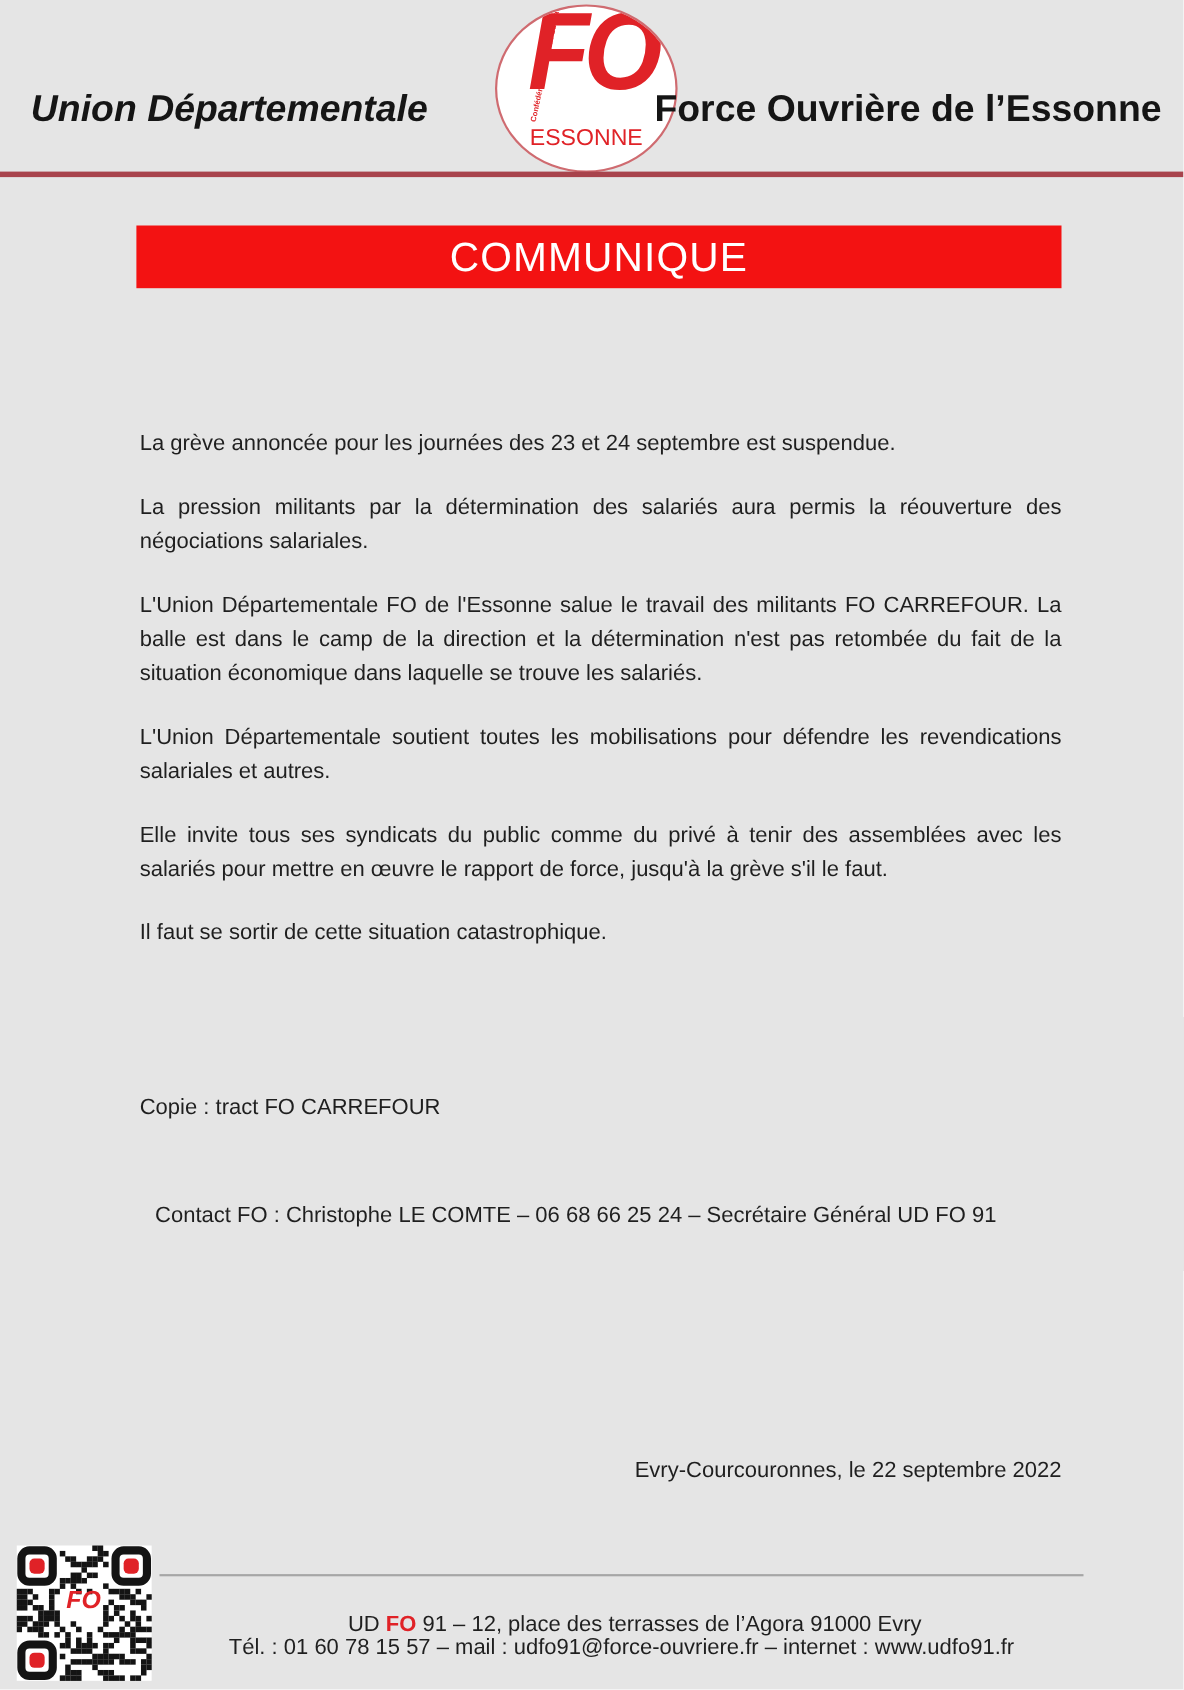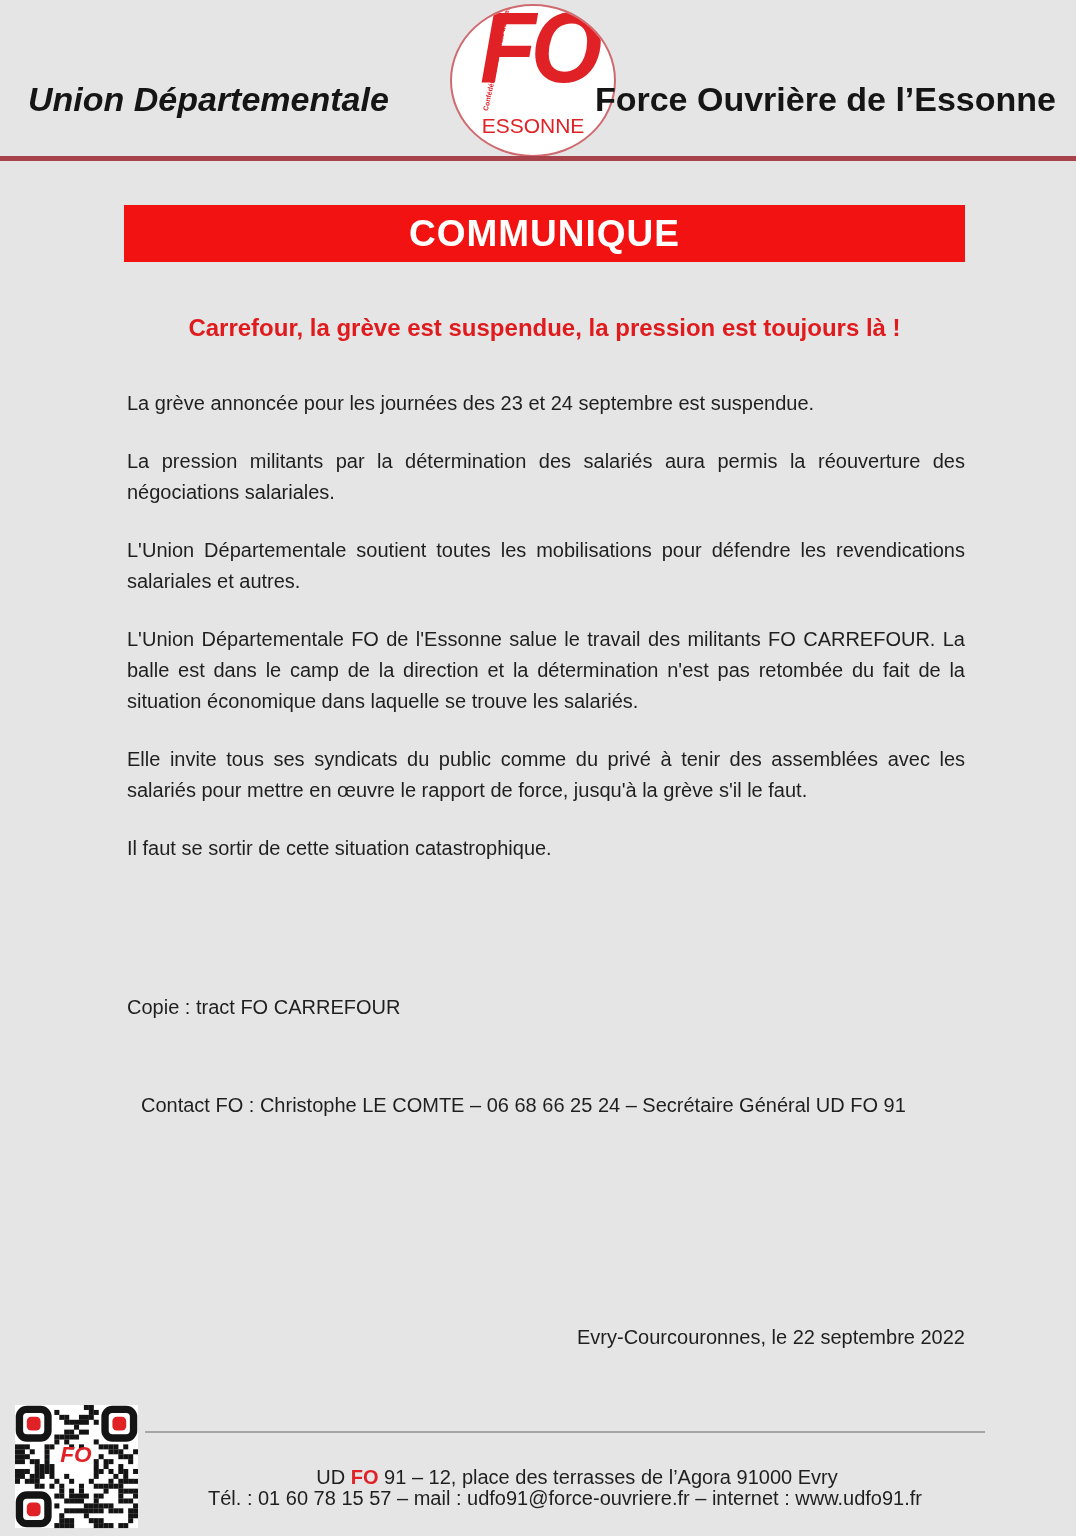"COMMUNIQUE" .banner-label { font-weight: bold -> normal }
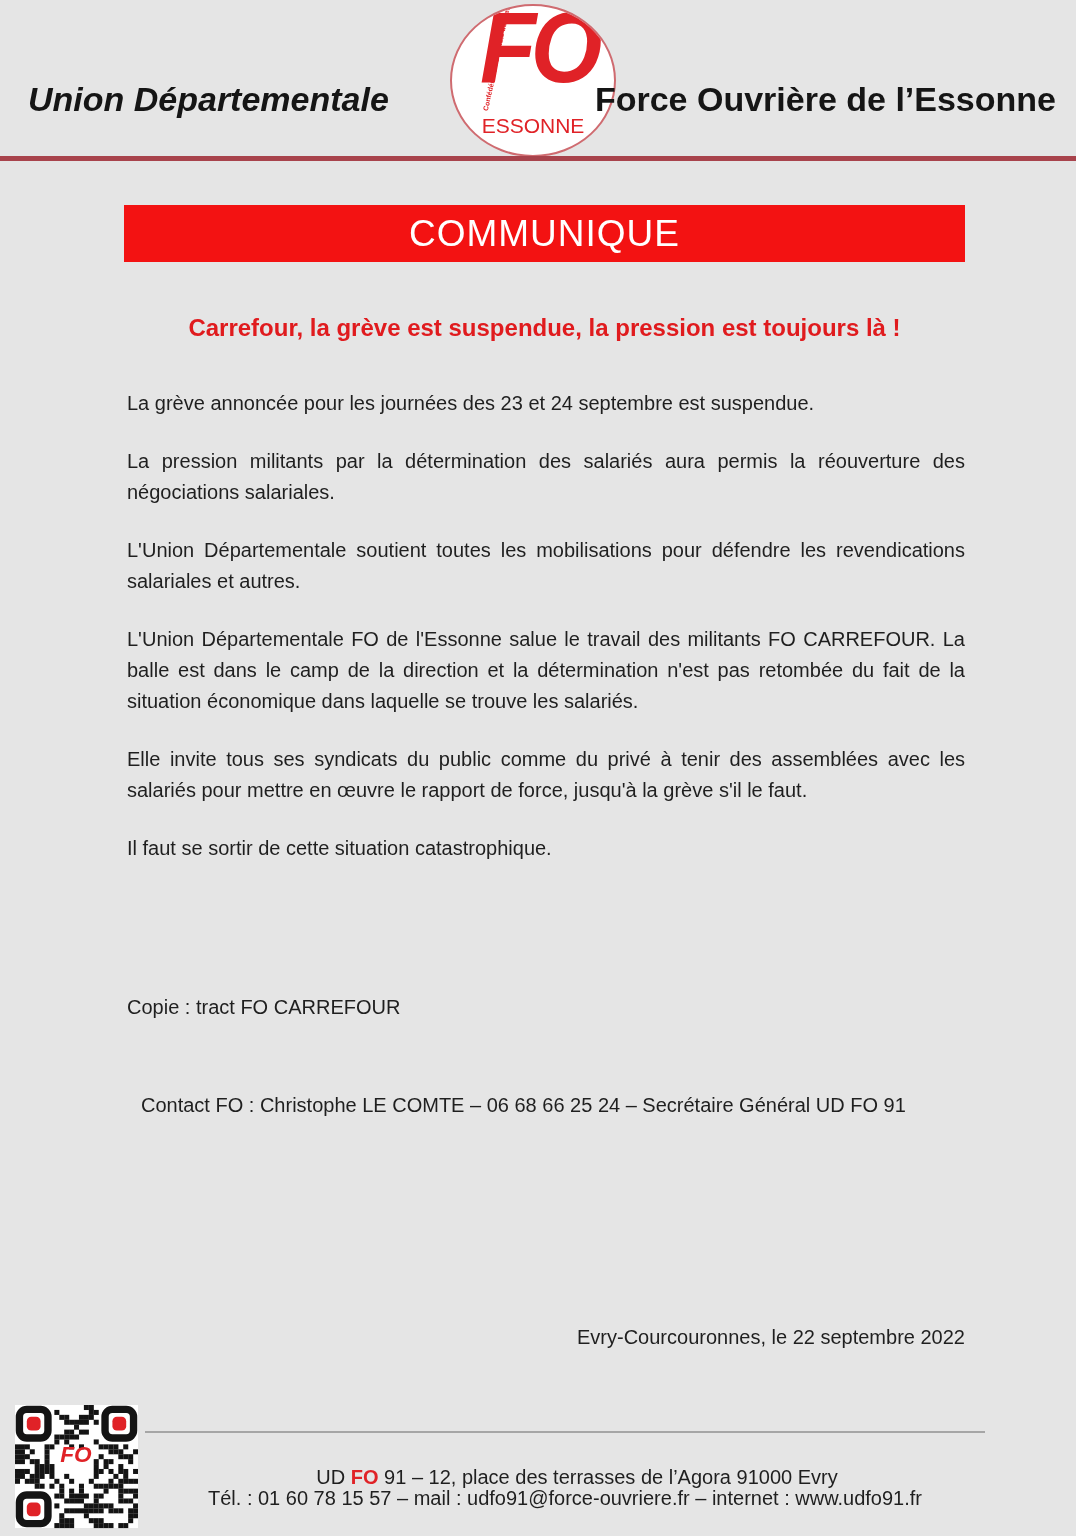"Carrefour, la grève est suspendue," h1.doc-title { html: <h1>Carrefour, la grève est suspendue, la pression est toujours là !</h1> -> none }
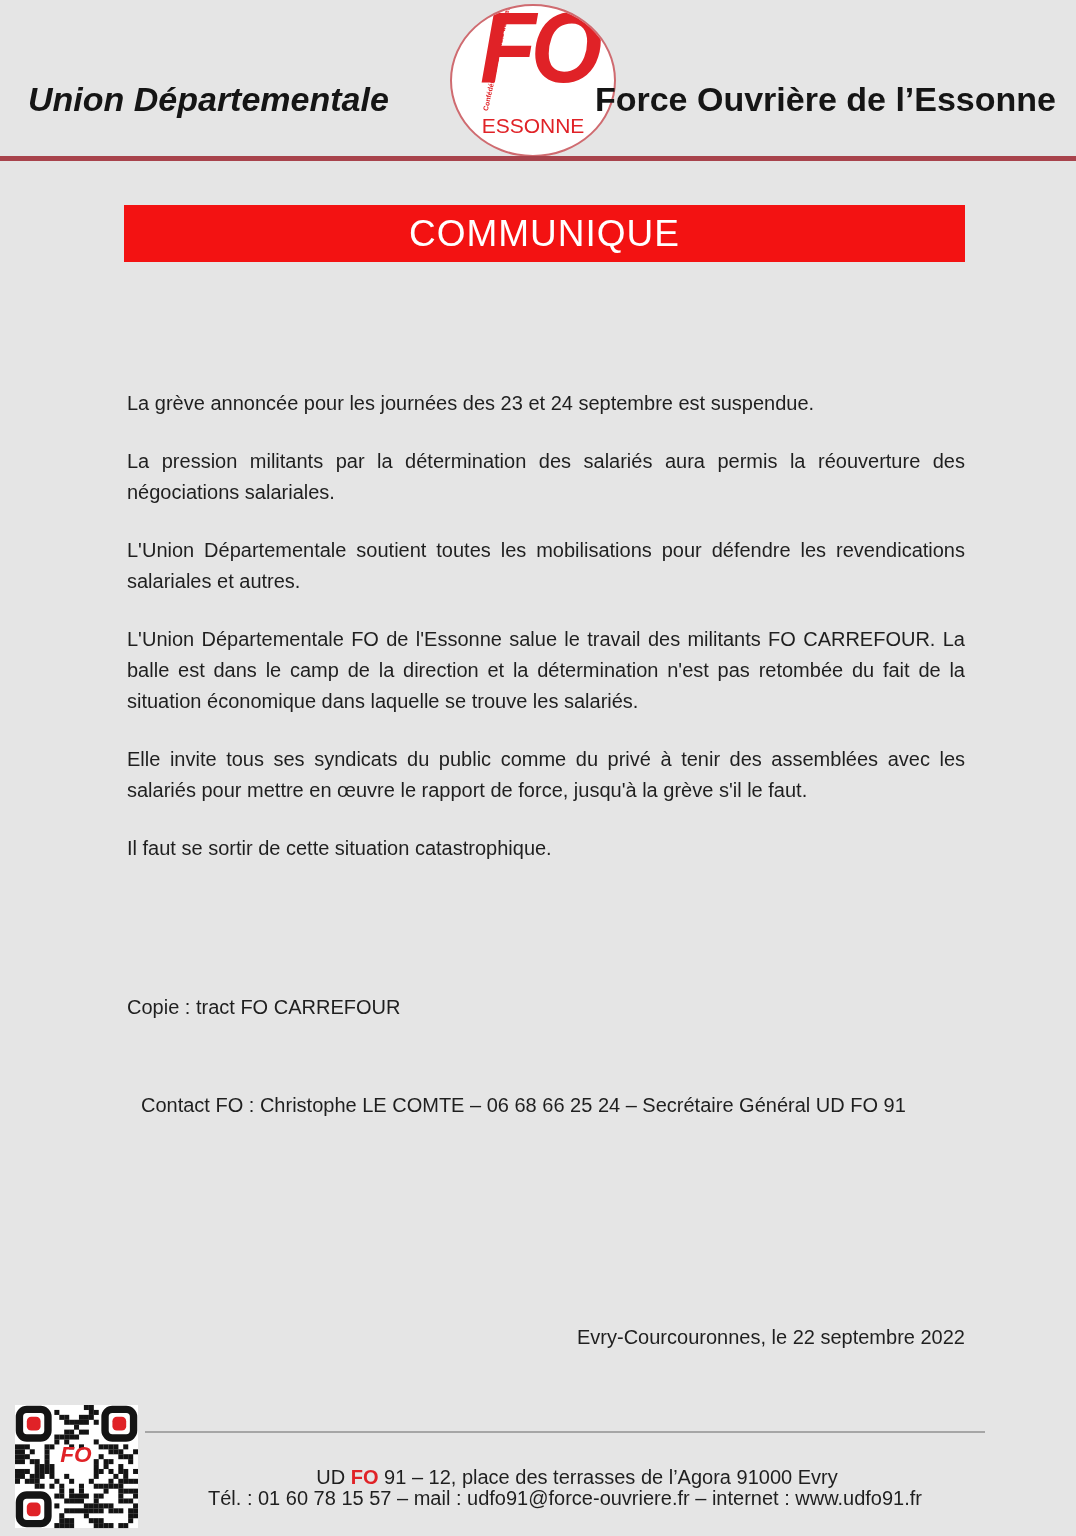"L'Union Départementale soutient toutes" p { order: before "L'Union Départementale FO de l'Essonne" -> after "L'Union Départementale FO de l'Essonne" }
